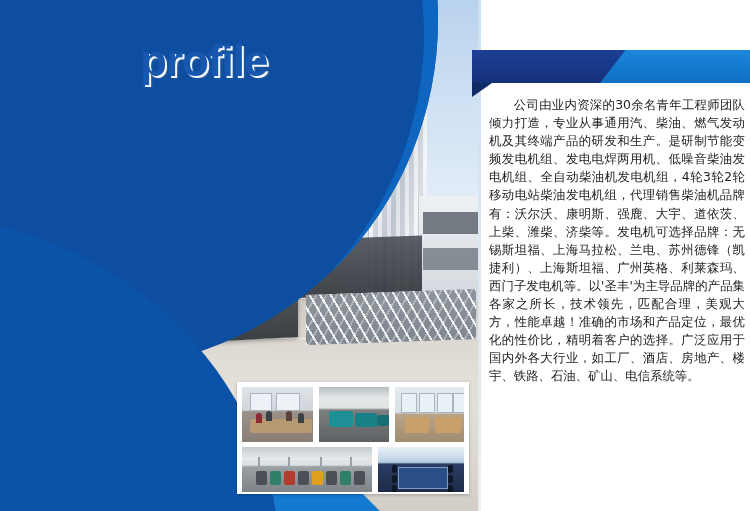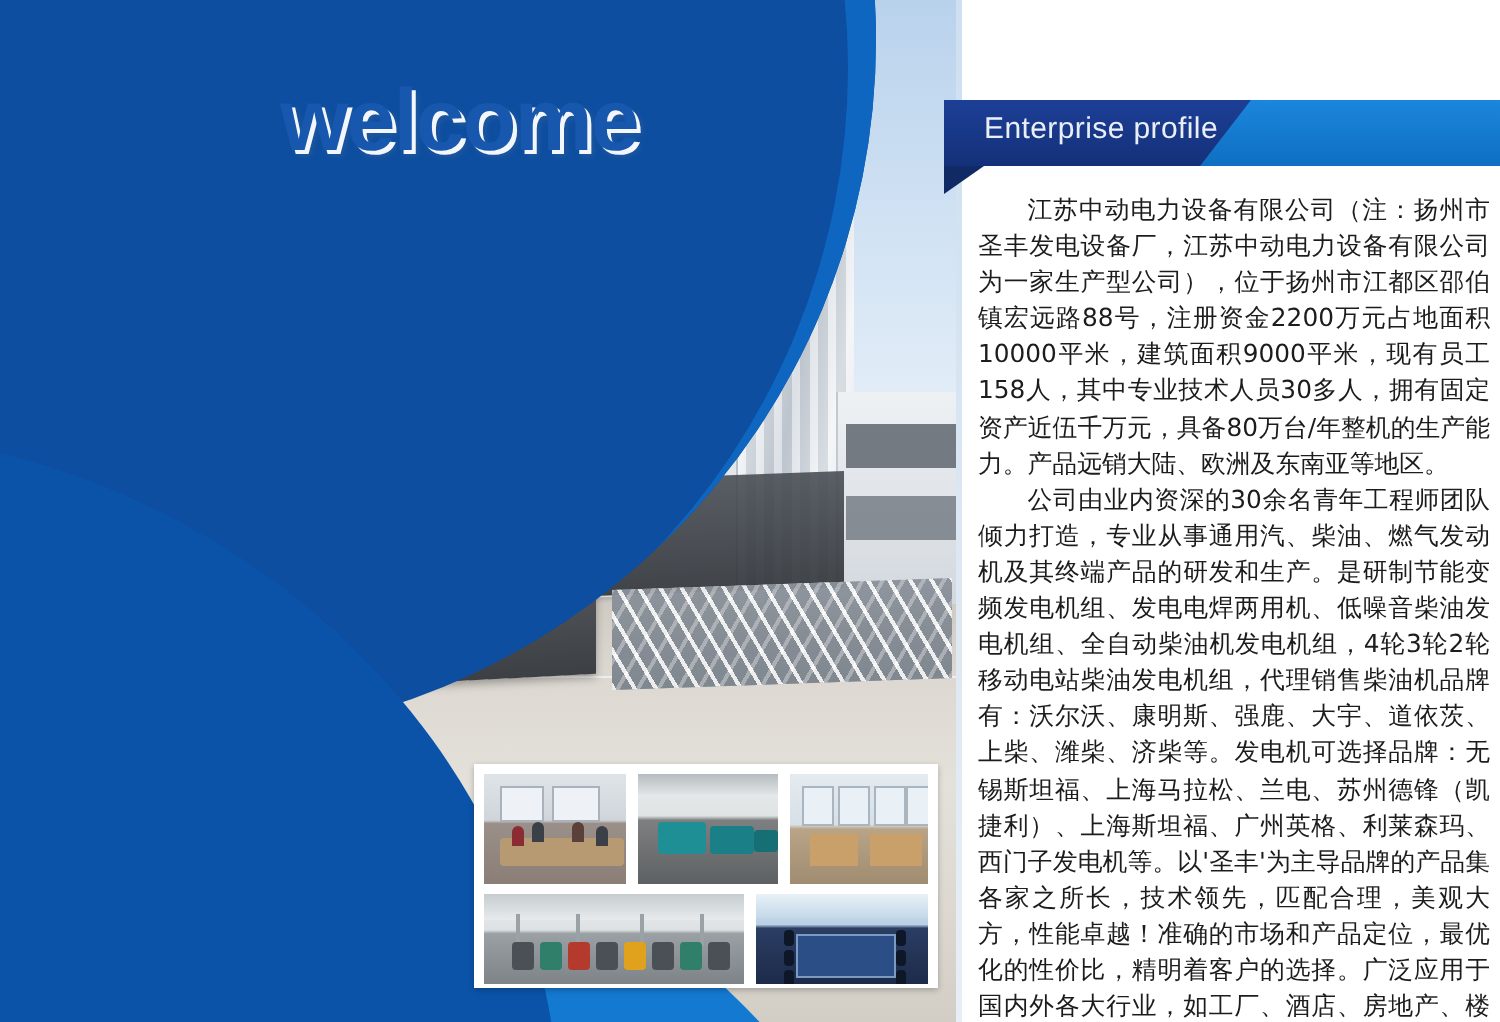"welcome" div.welcome { text: welcome -> profile }
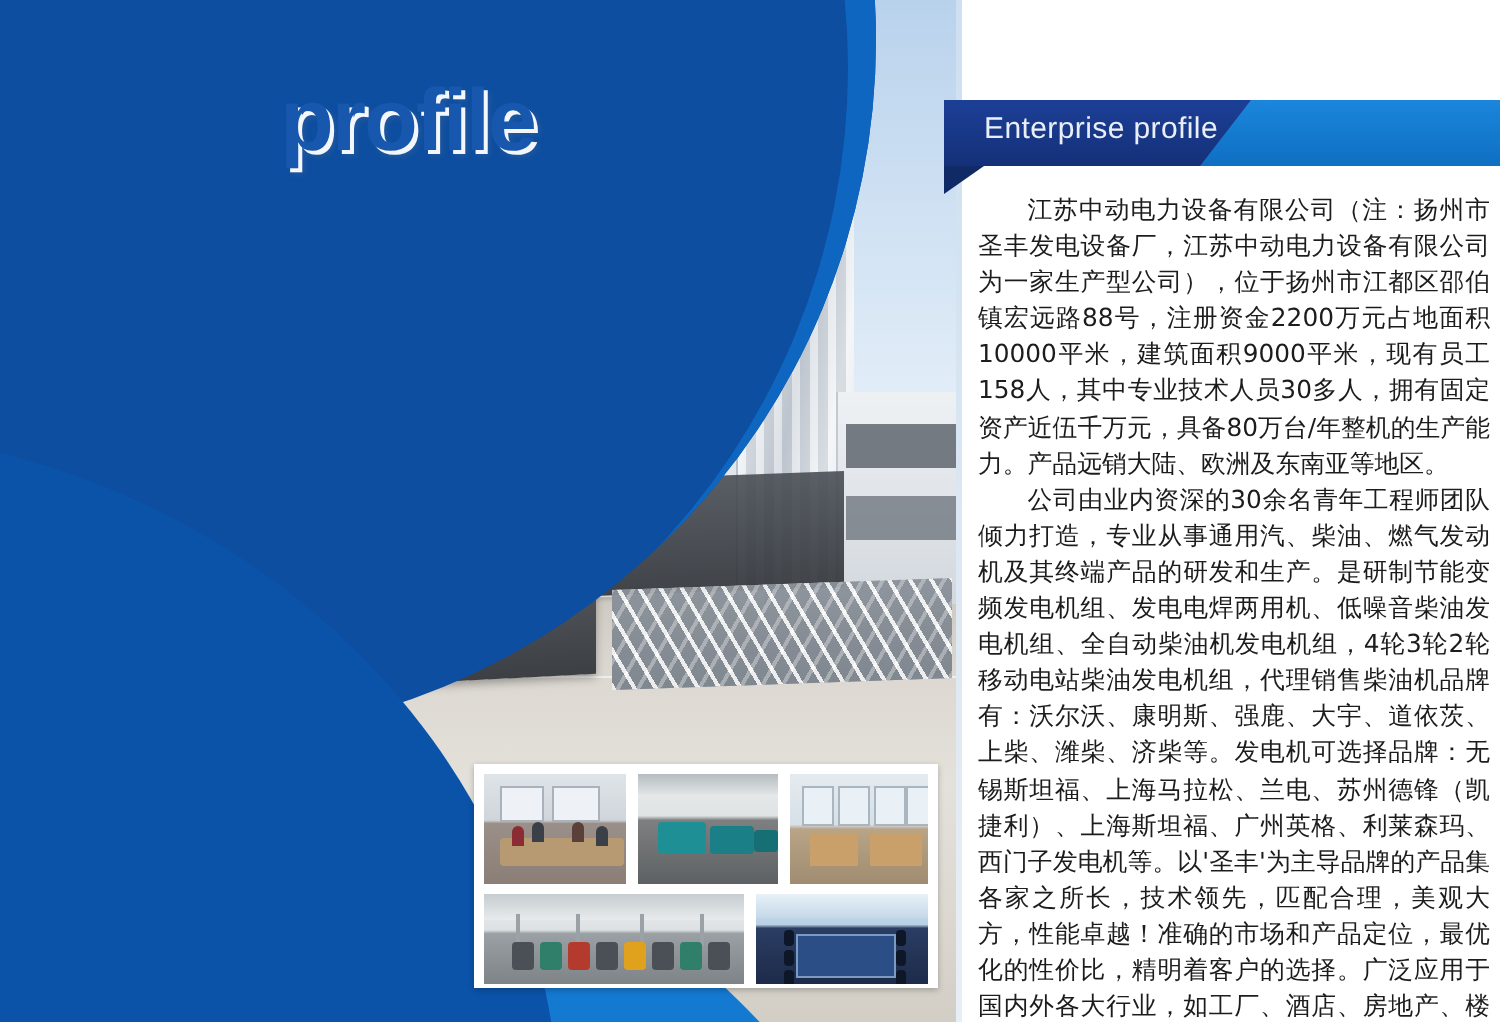"Enterprise profile" div.en { html: <div>Enterprise profile</div> -> none }
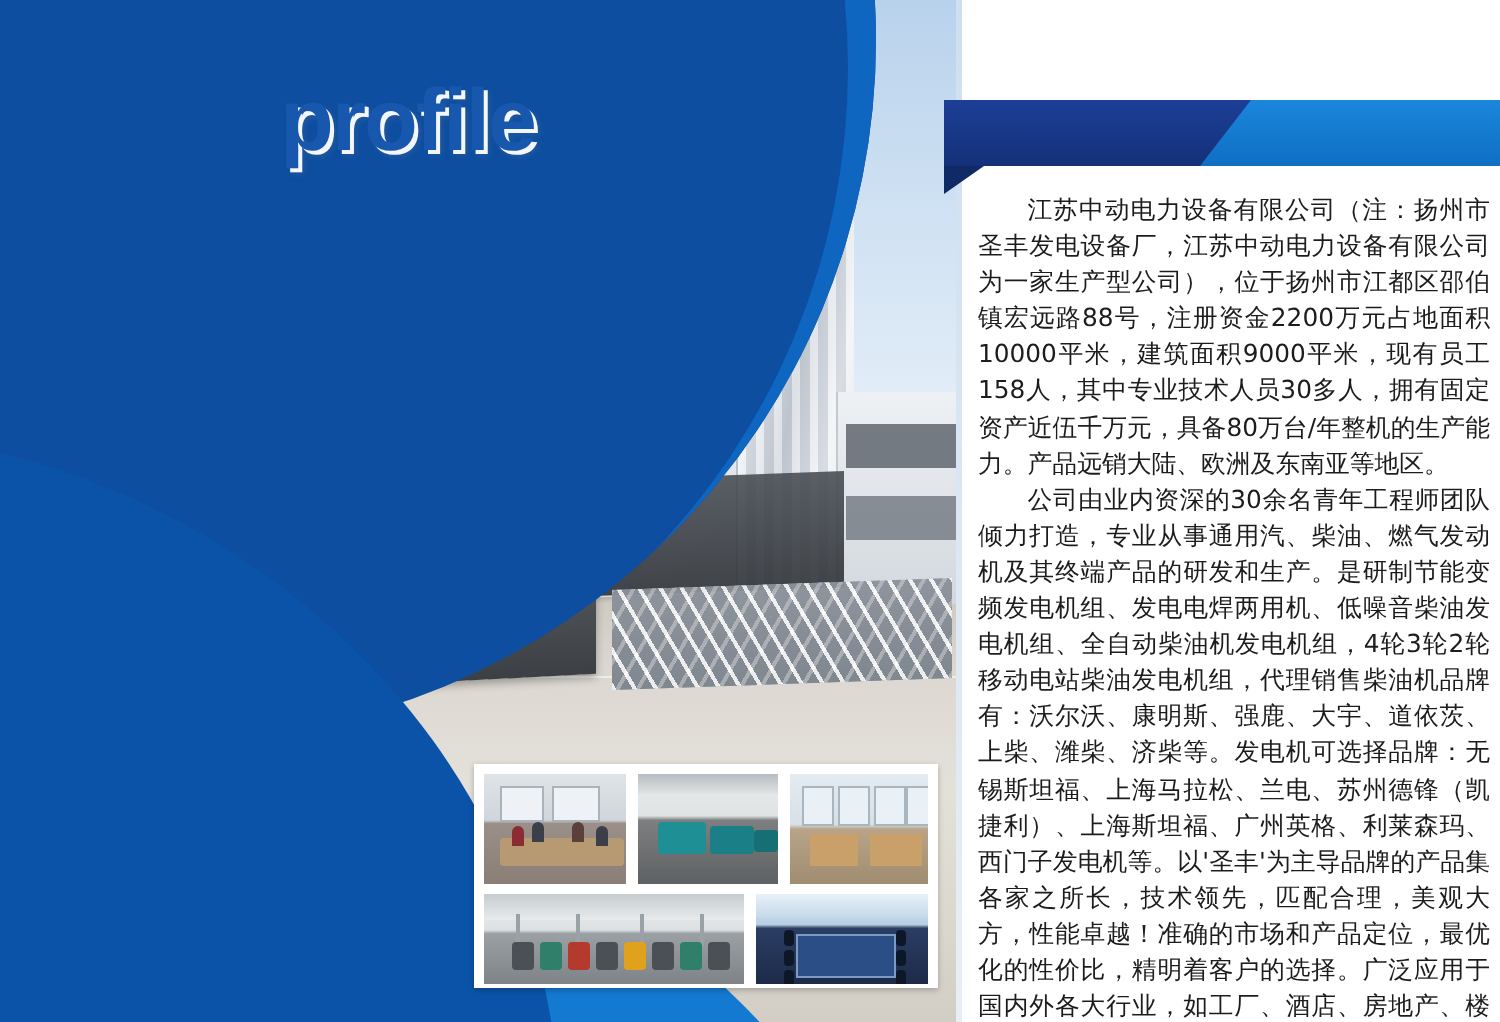"江苏中动电力设备有限公司（注：扬州市圣丰发电设备厂，江苏中动电力设备有限公司为一" p { html: <p>江苏中动电力设备有限公司（注：扬州市圣丰发电设备厂，江苏中动电力设备有限公司为一家生产型公司），位于扬州市江都区邵伯镇宏远路88号，注册资金2200万元占地面积10000平米，建筑面积9000平米，现有员工158人，其中专业技术人员30多人，拥有固定资产近伍千万元，具备80万台/年整机的生产能力。产品远销大陆、欧洲及东南亚等地区。</p> -> none }
